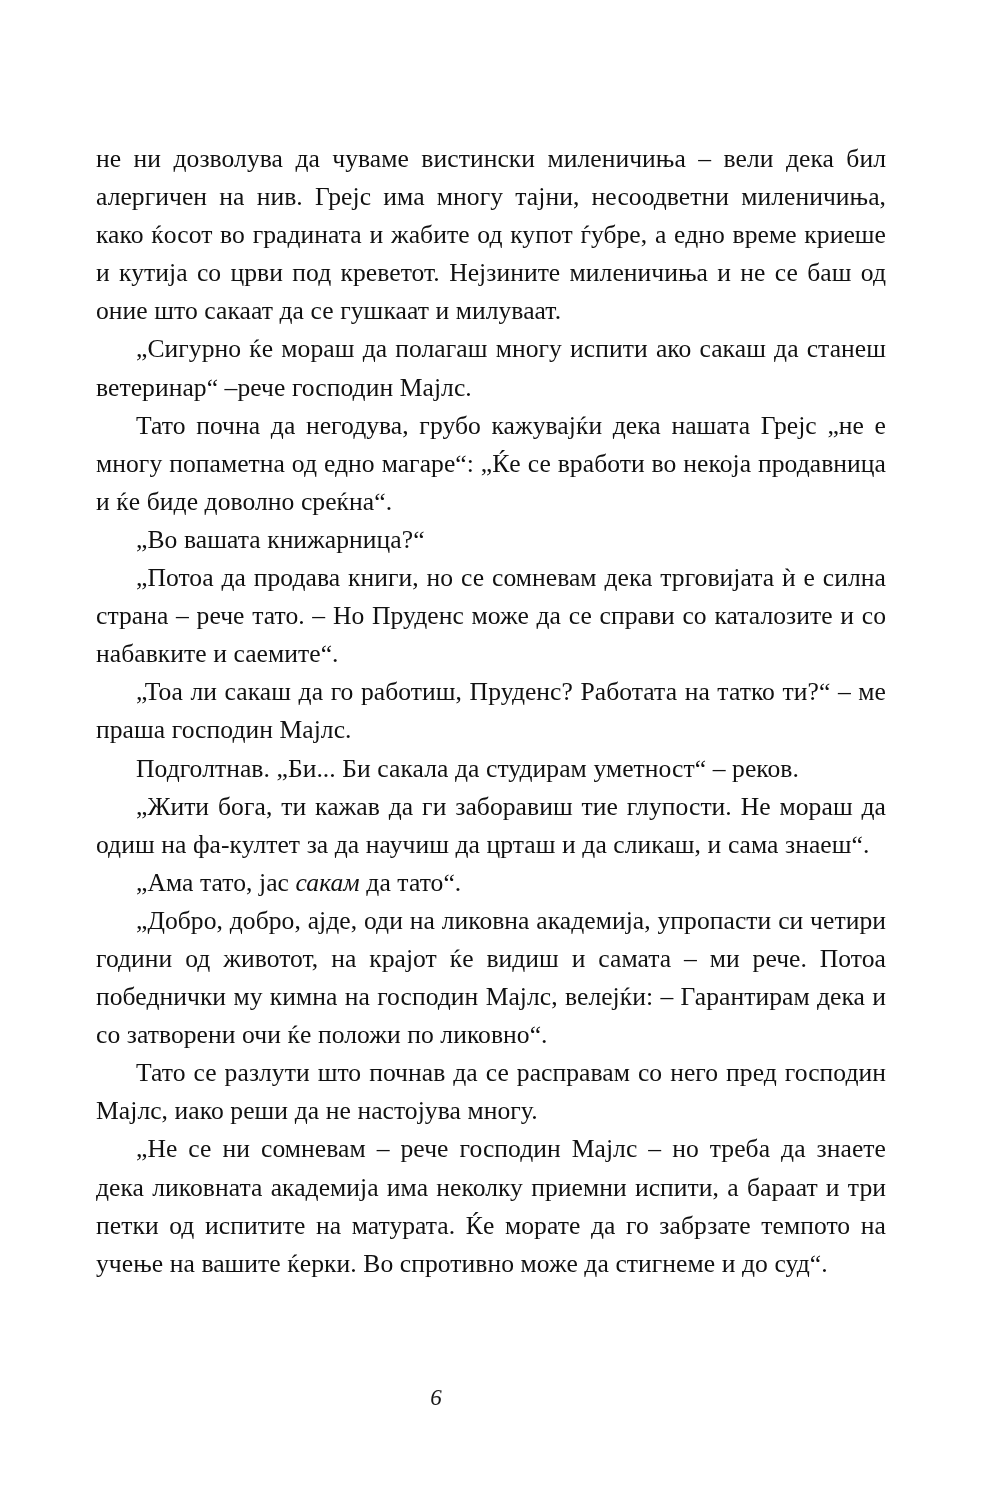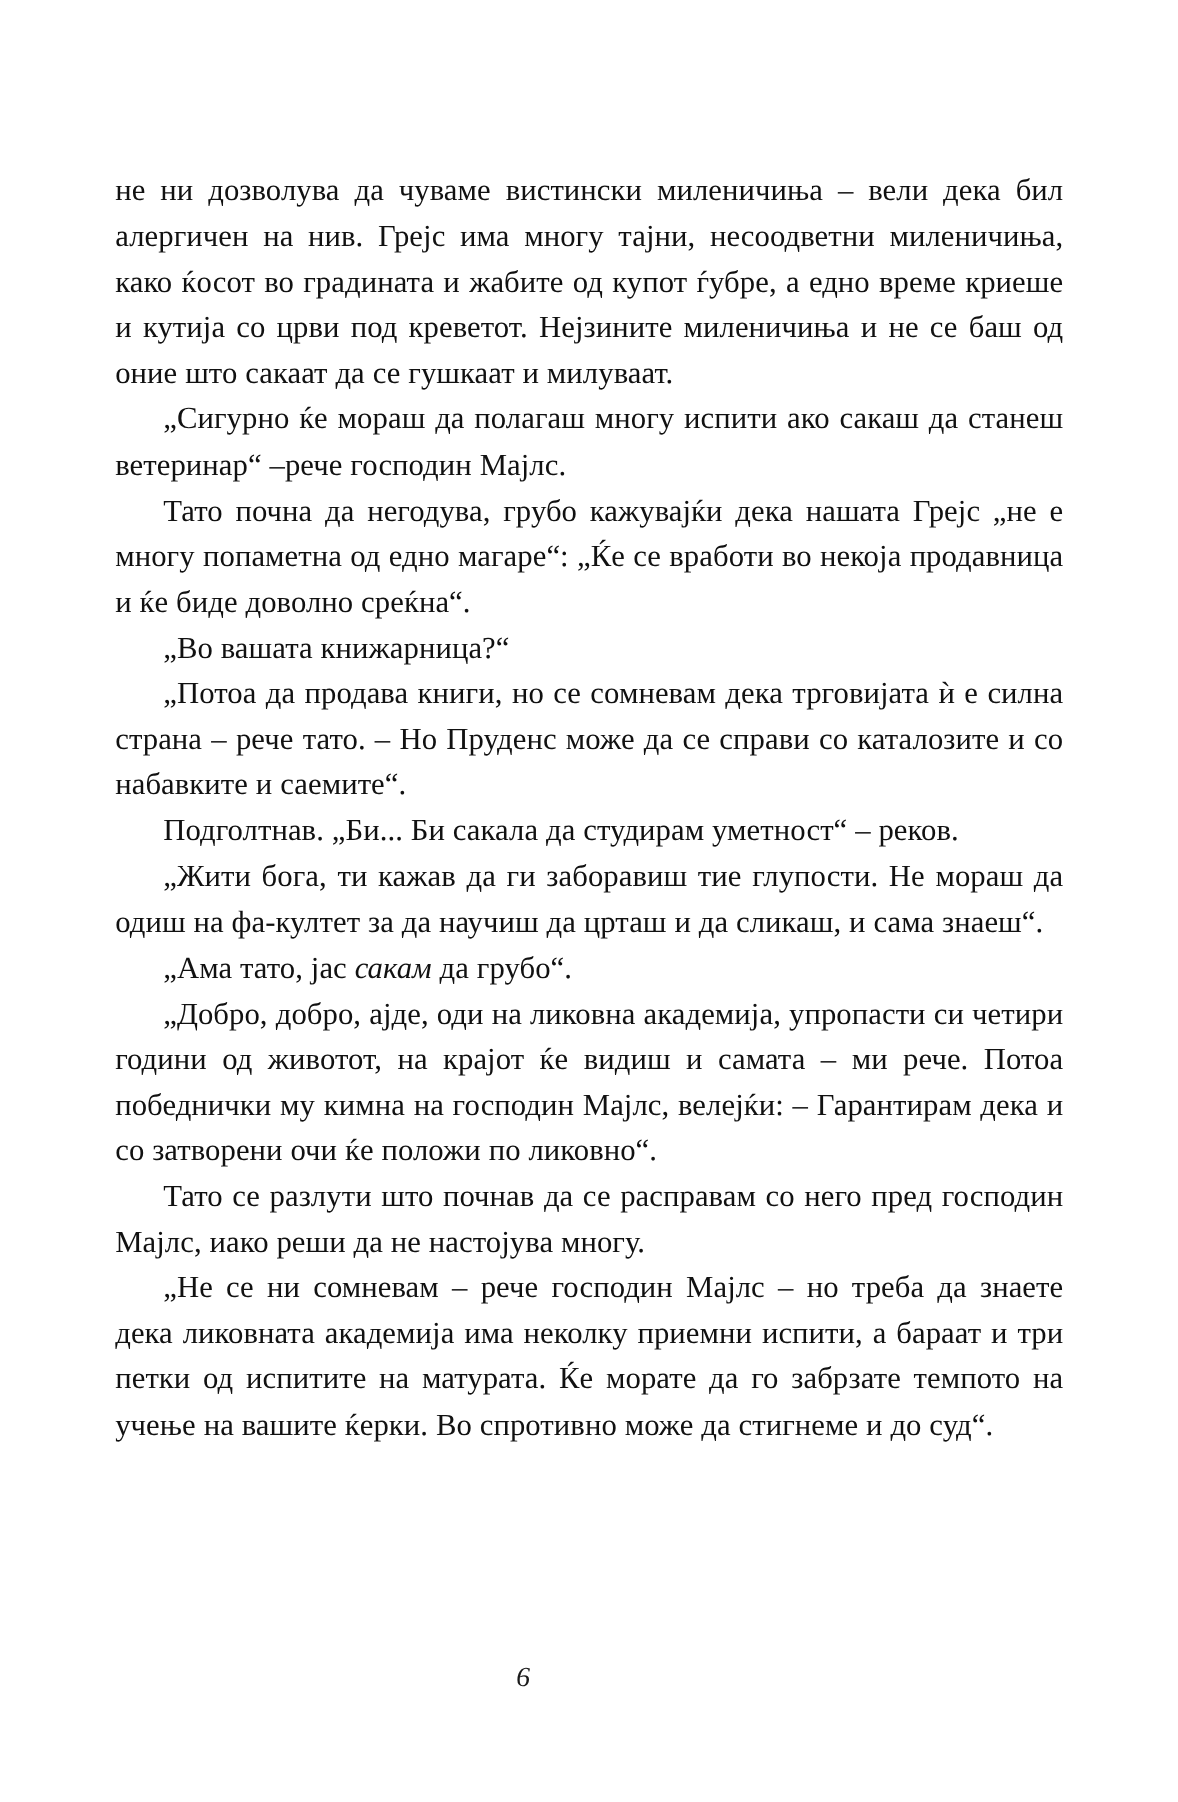"„Тоа ли сакаш да го" p.para { html: none -> <p>„Тоа ли сакаш да го работиш, Пруденс? Работата на татко ти?“ – ме праша господин Мајлс.</p> }
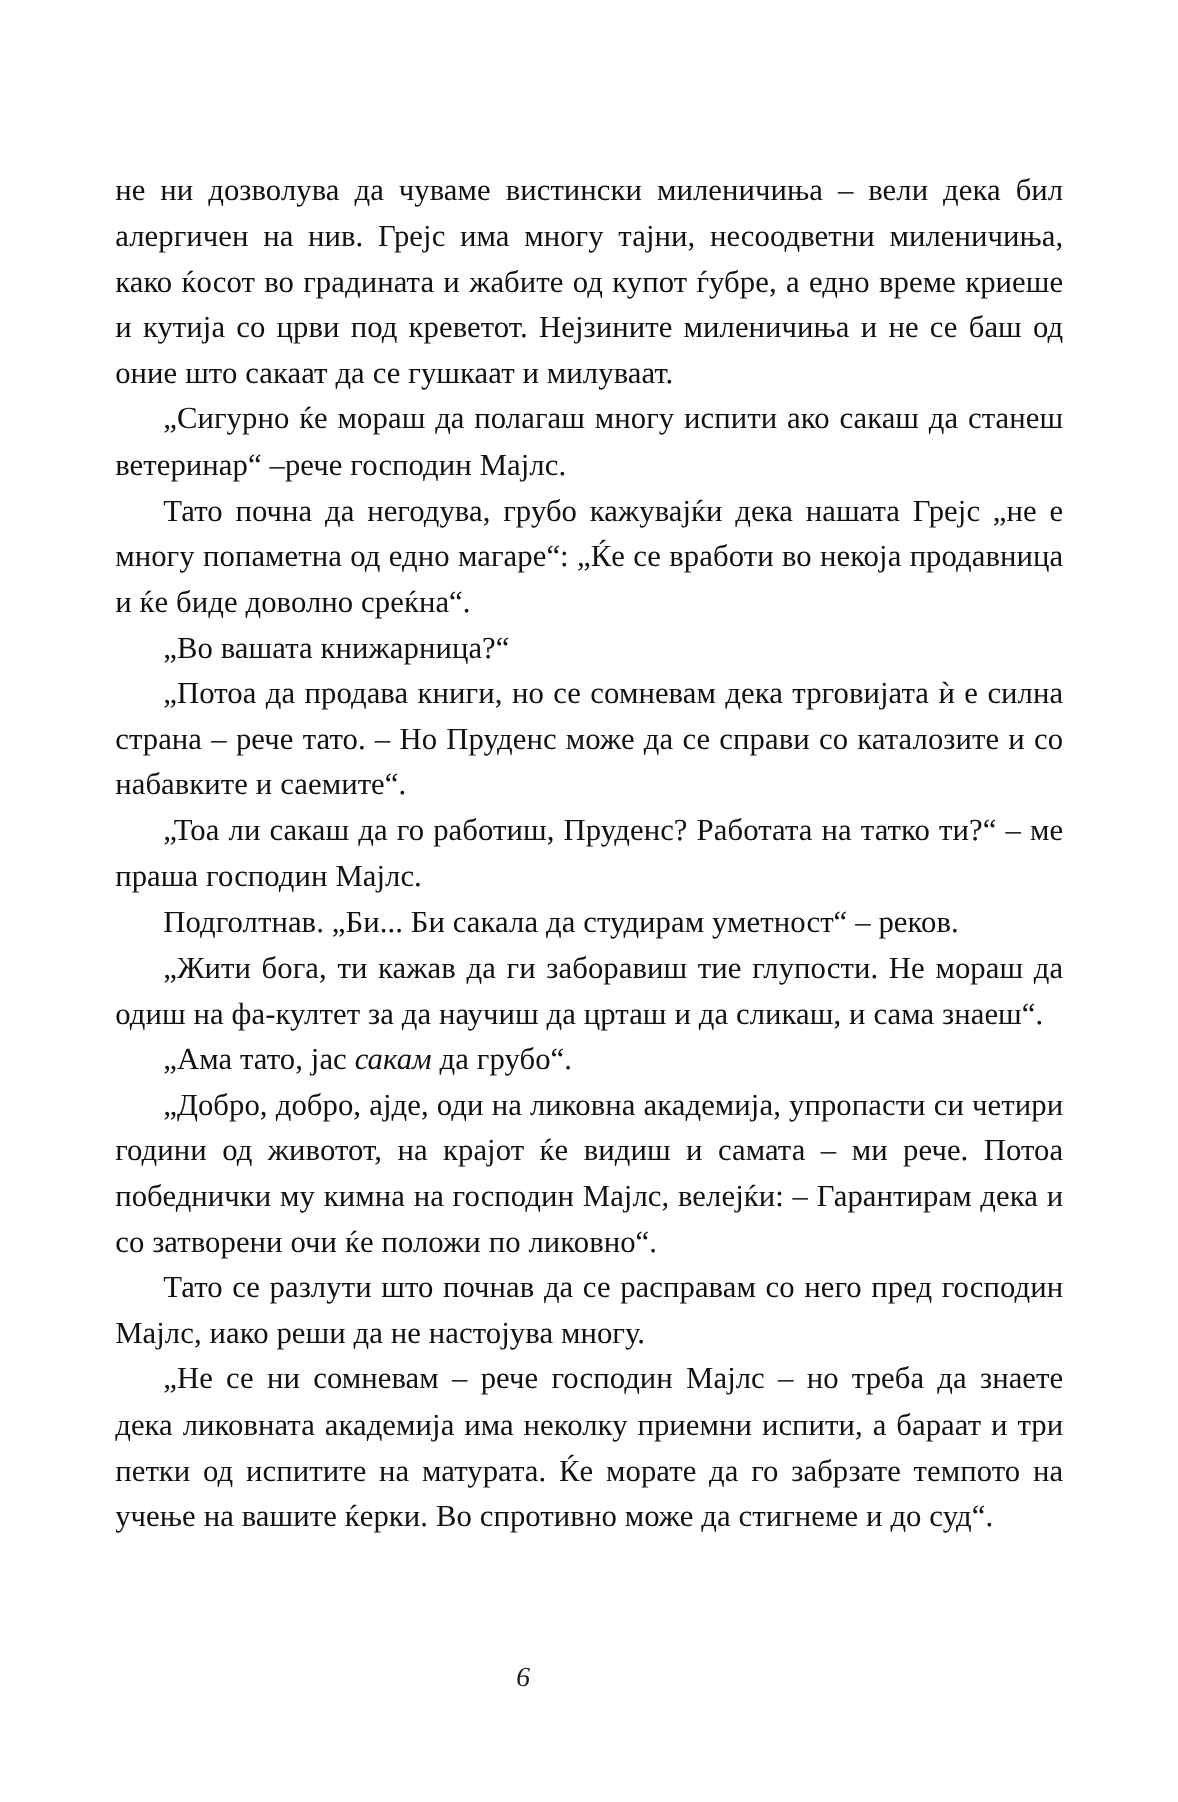"да грубо“." span { text: грубо -> тато }
